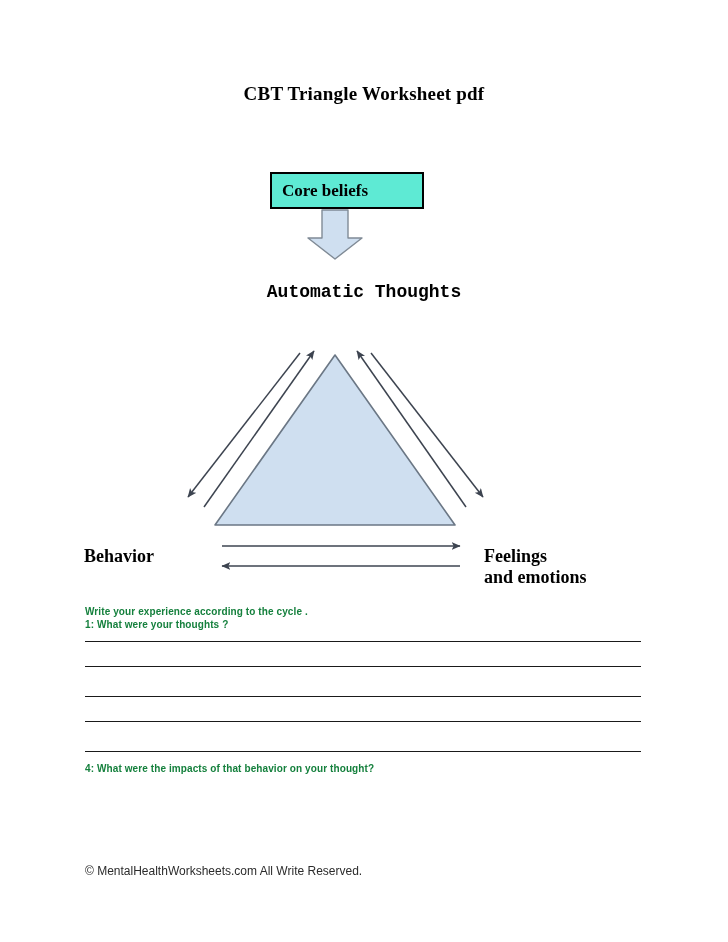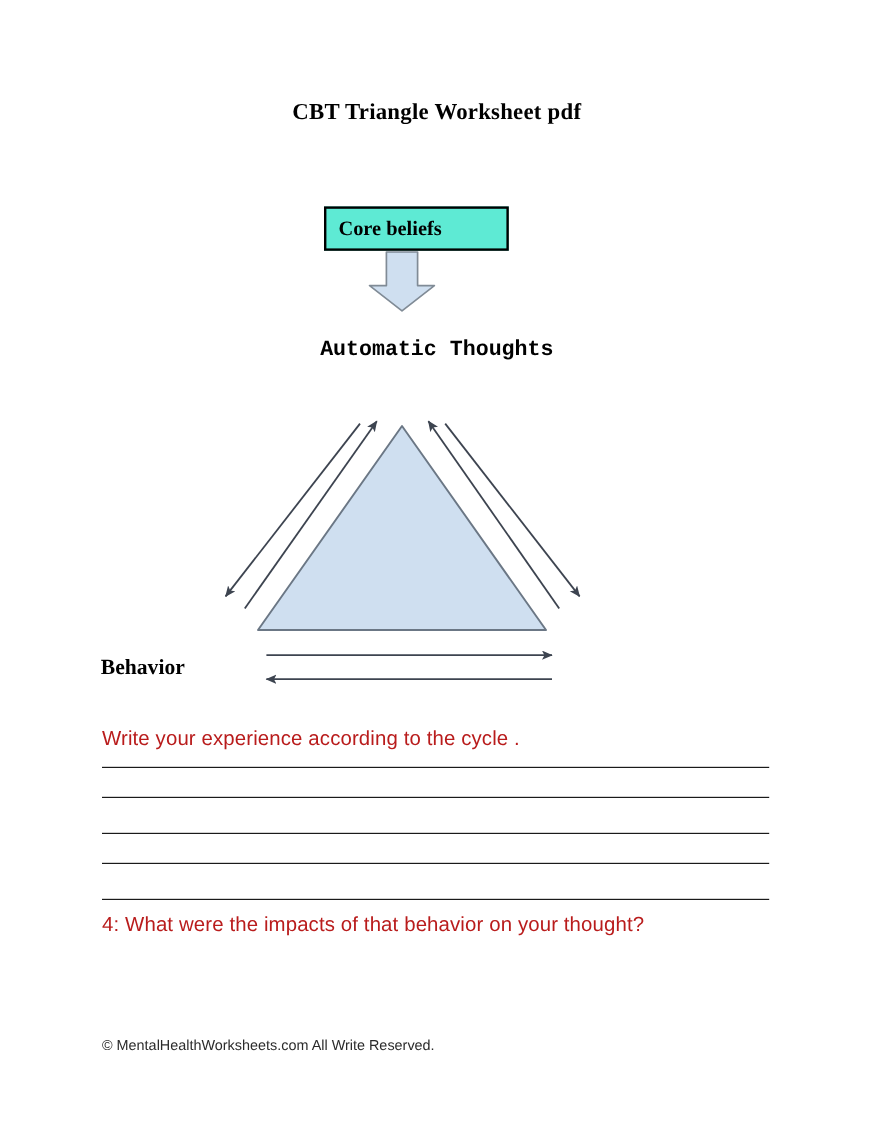"Feelings" div.label-feelings { html: none -> <div> <span>Feelings</span> <span>and emotions</span> </div> }
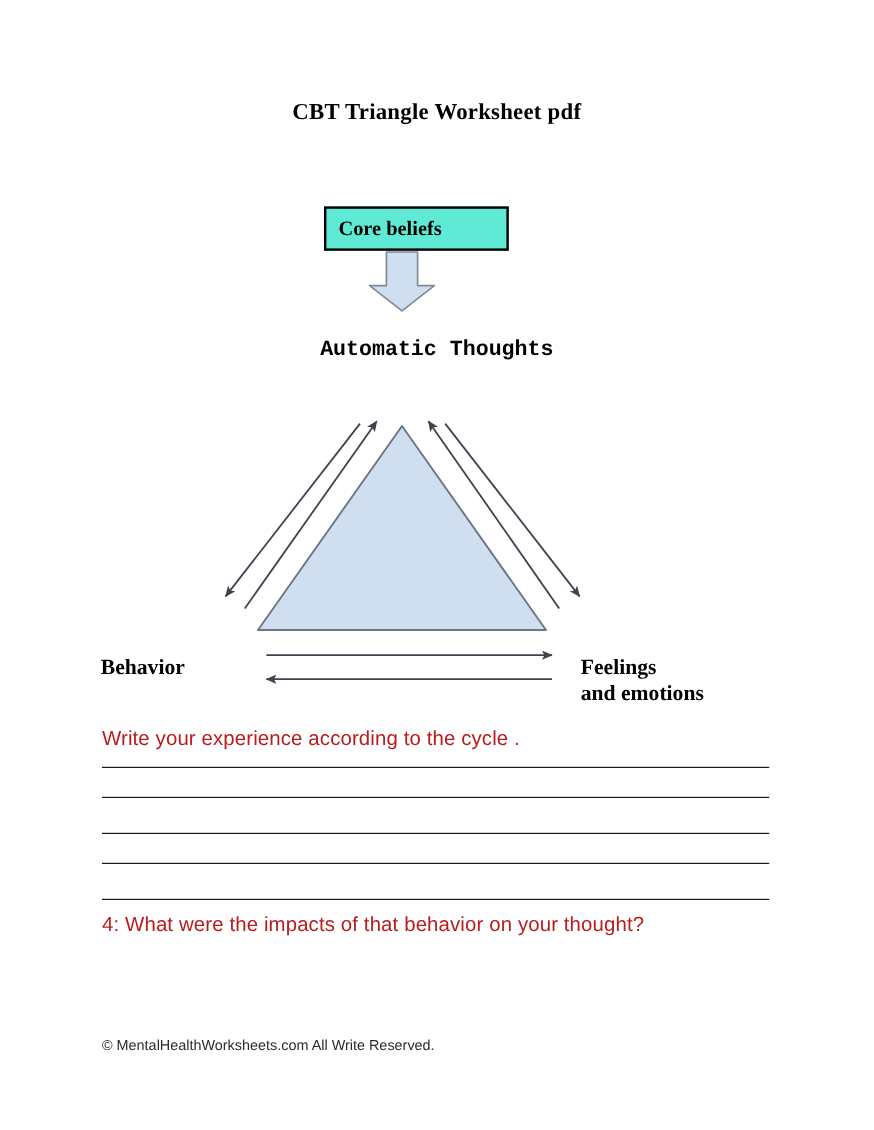"Write your experience according to" .q-text { color: #b91c1c -> #15803d; font-size: 17px -> 10px; font-weight: normal -> bold }
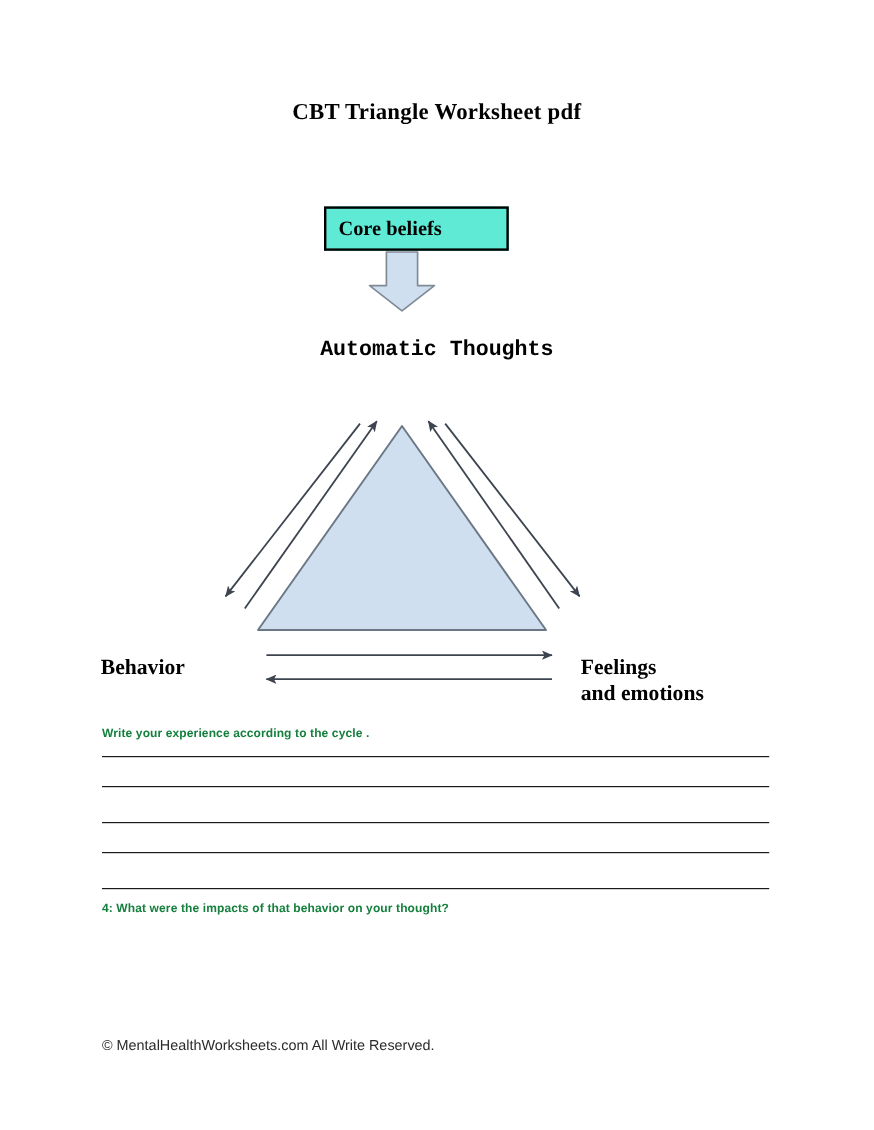"1: What were your thoughts" div.q-text { html: none -> <div>1: What were your thoughts ?</div> }
